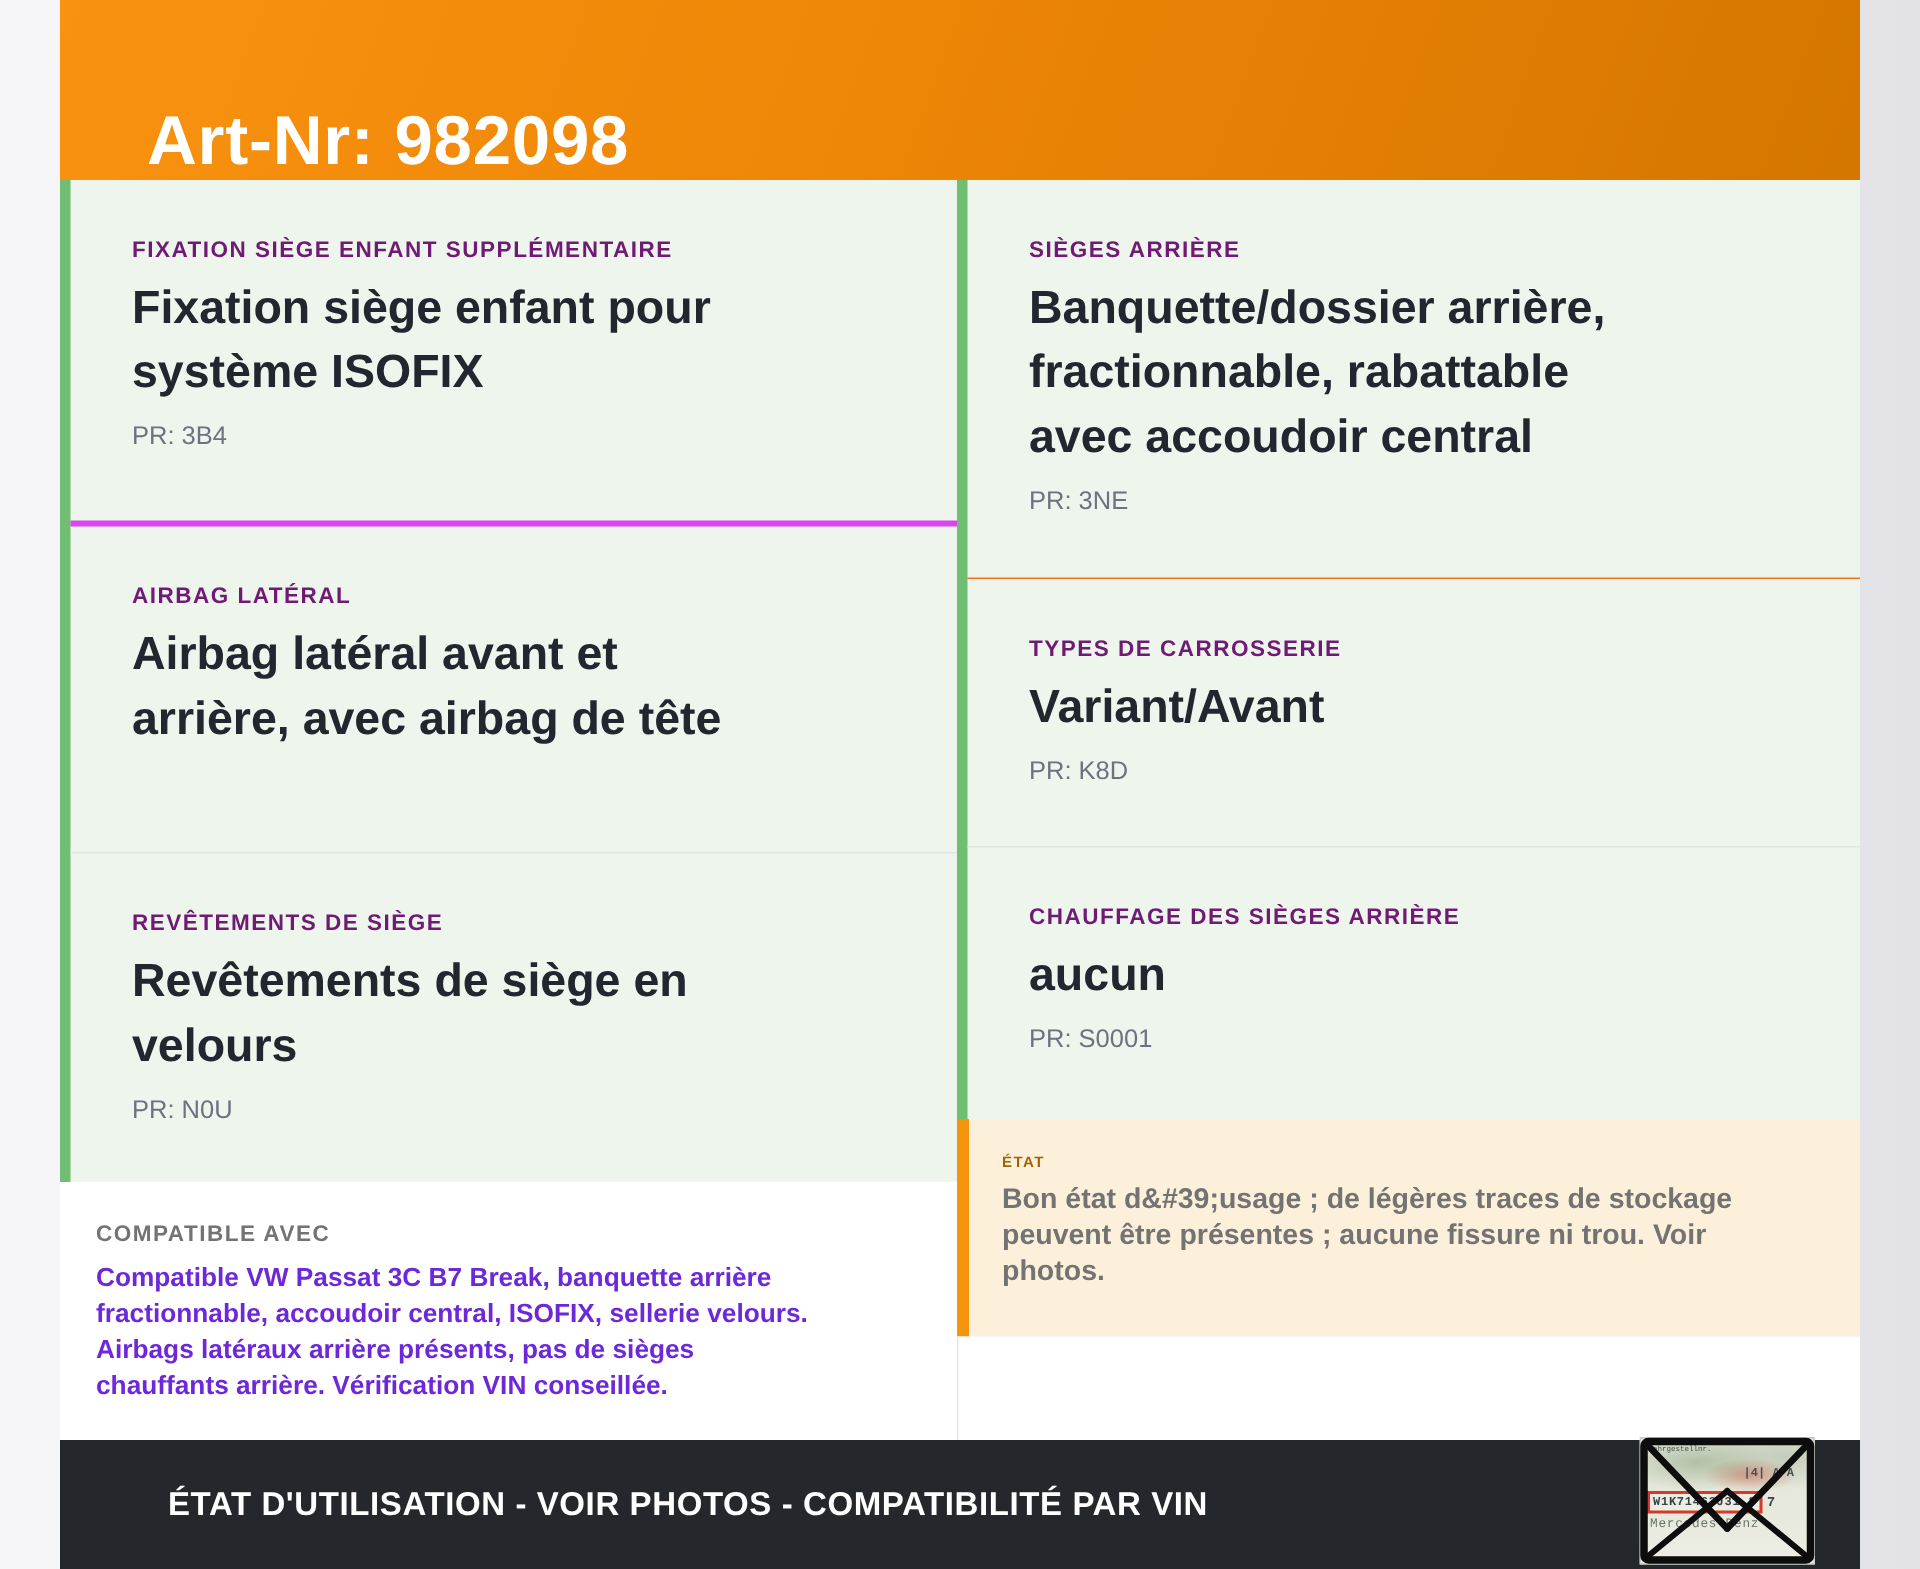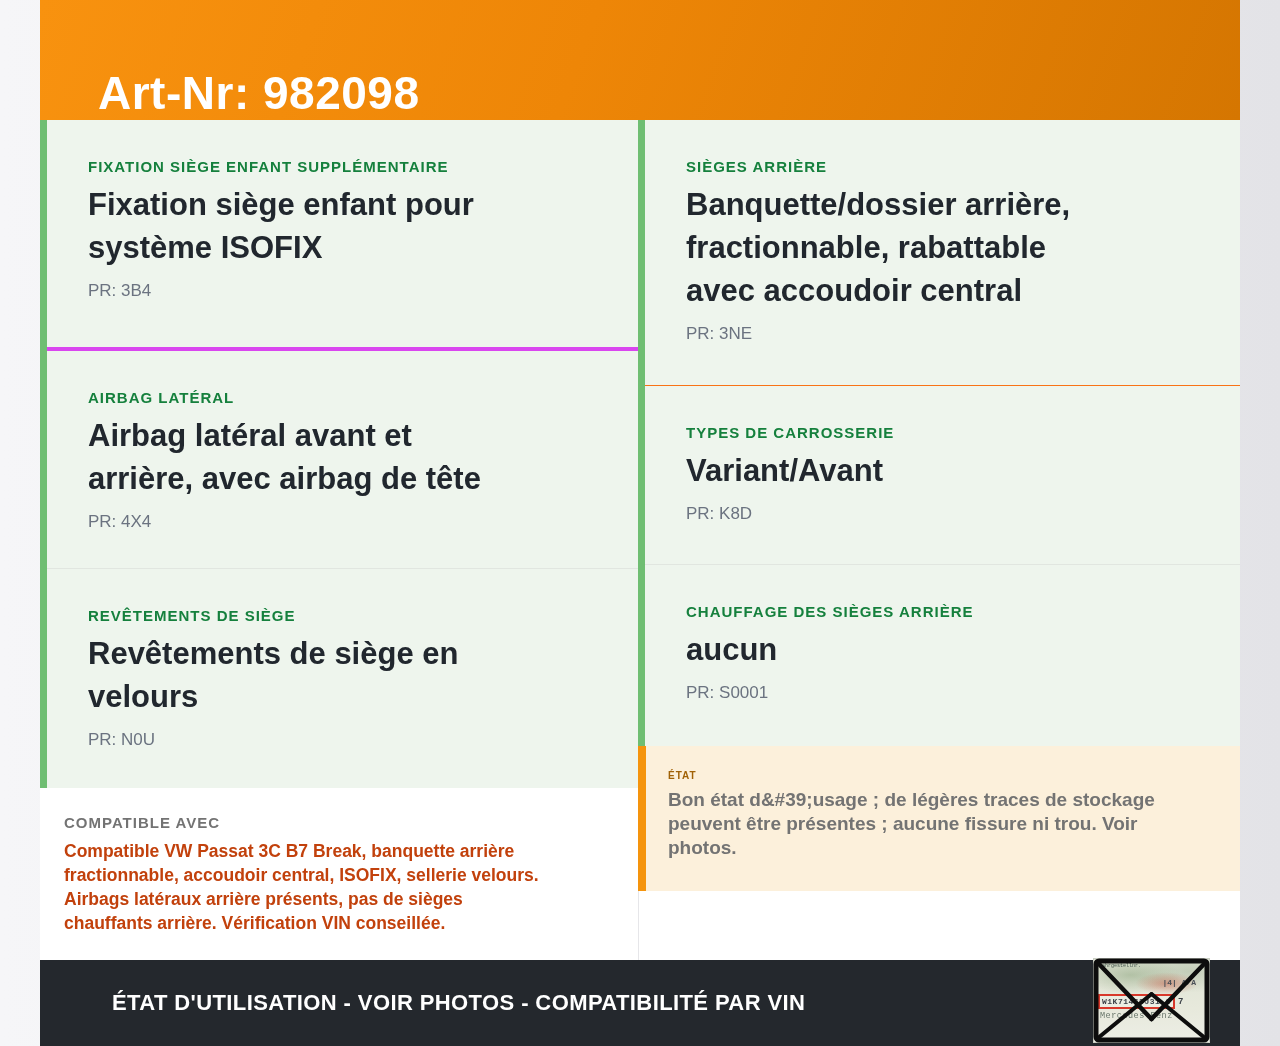"FIXATION SIÈGE ENFANT SUPPLÉMENTAIRE" .sec-label { color: #15803d -> #701a75 }
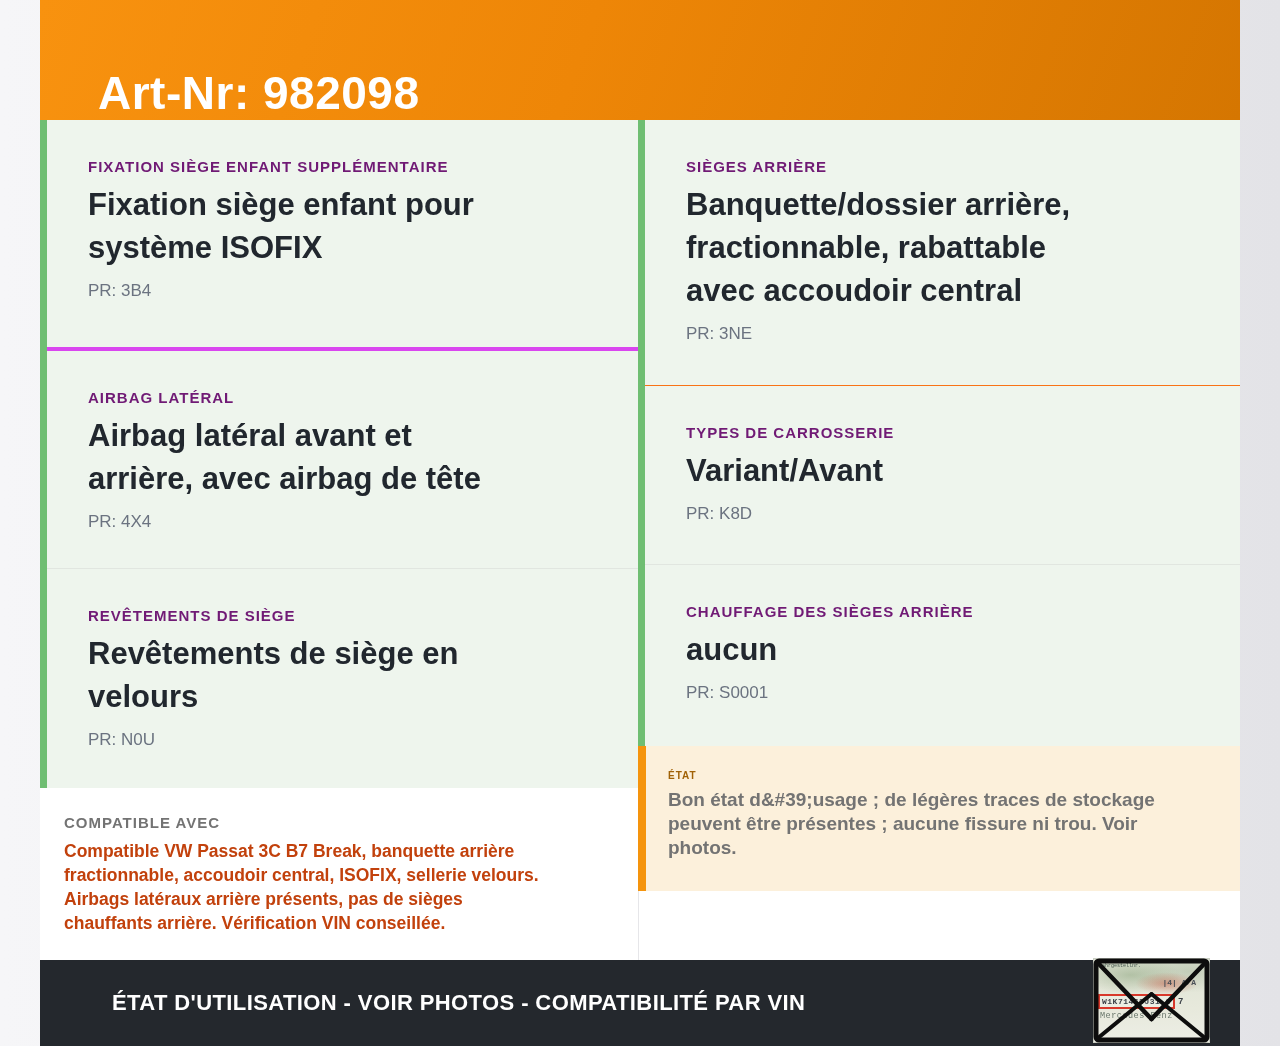"PR: 4X4" div.sec-pr { html: <div>PR: 4X4</div> -> none }
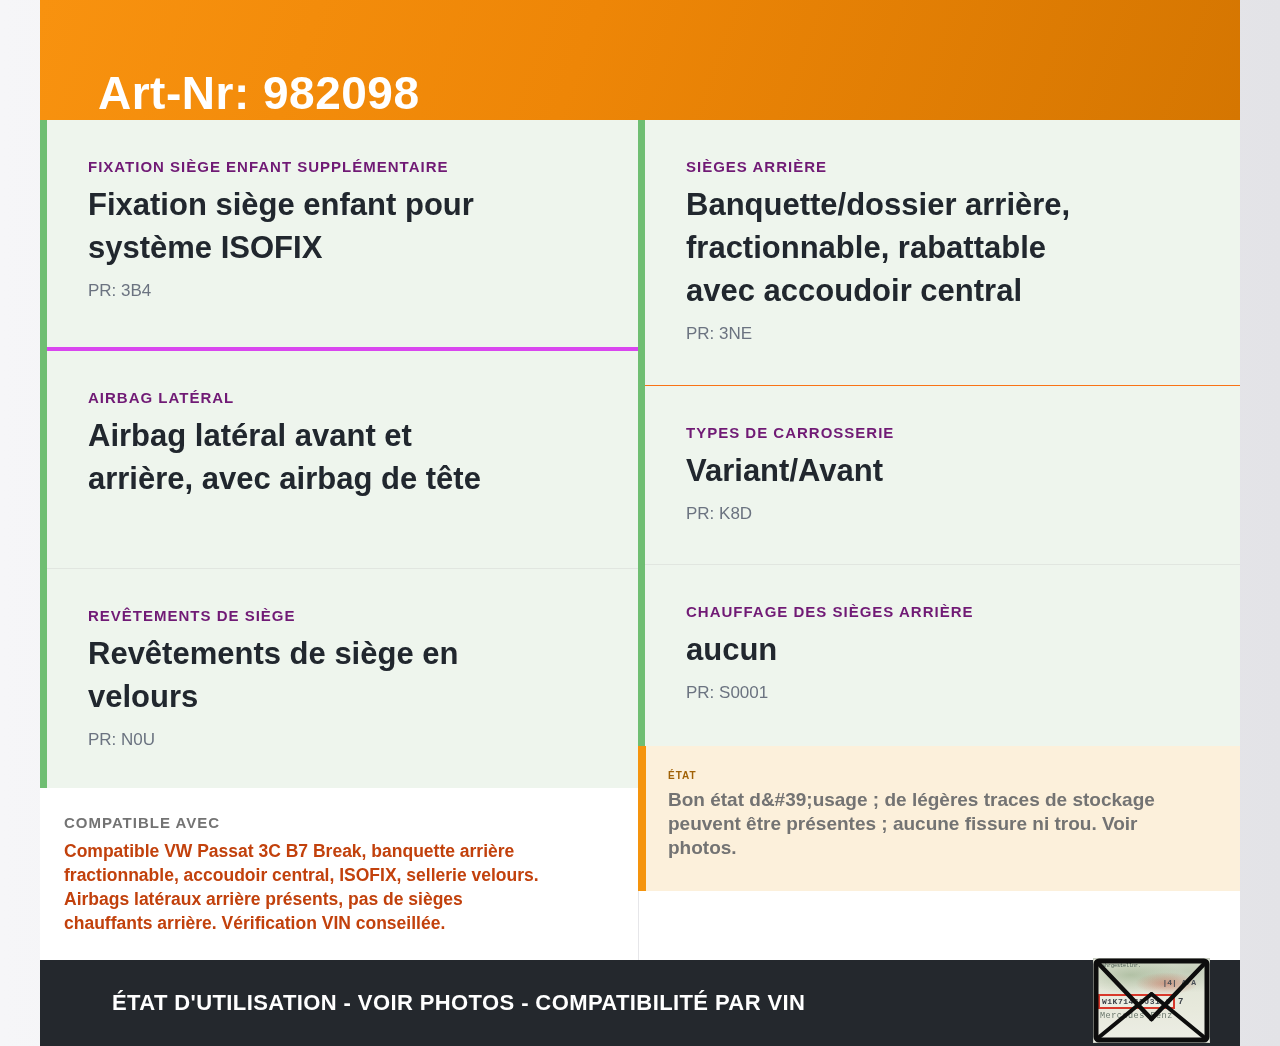"Compatible VW Passat 3C B7" .compat-text { color: #c2410c -> #6d28d9 }
